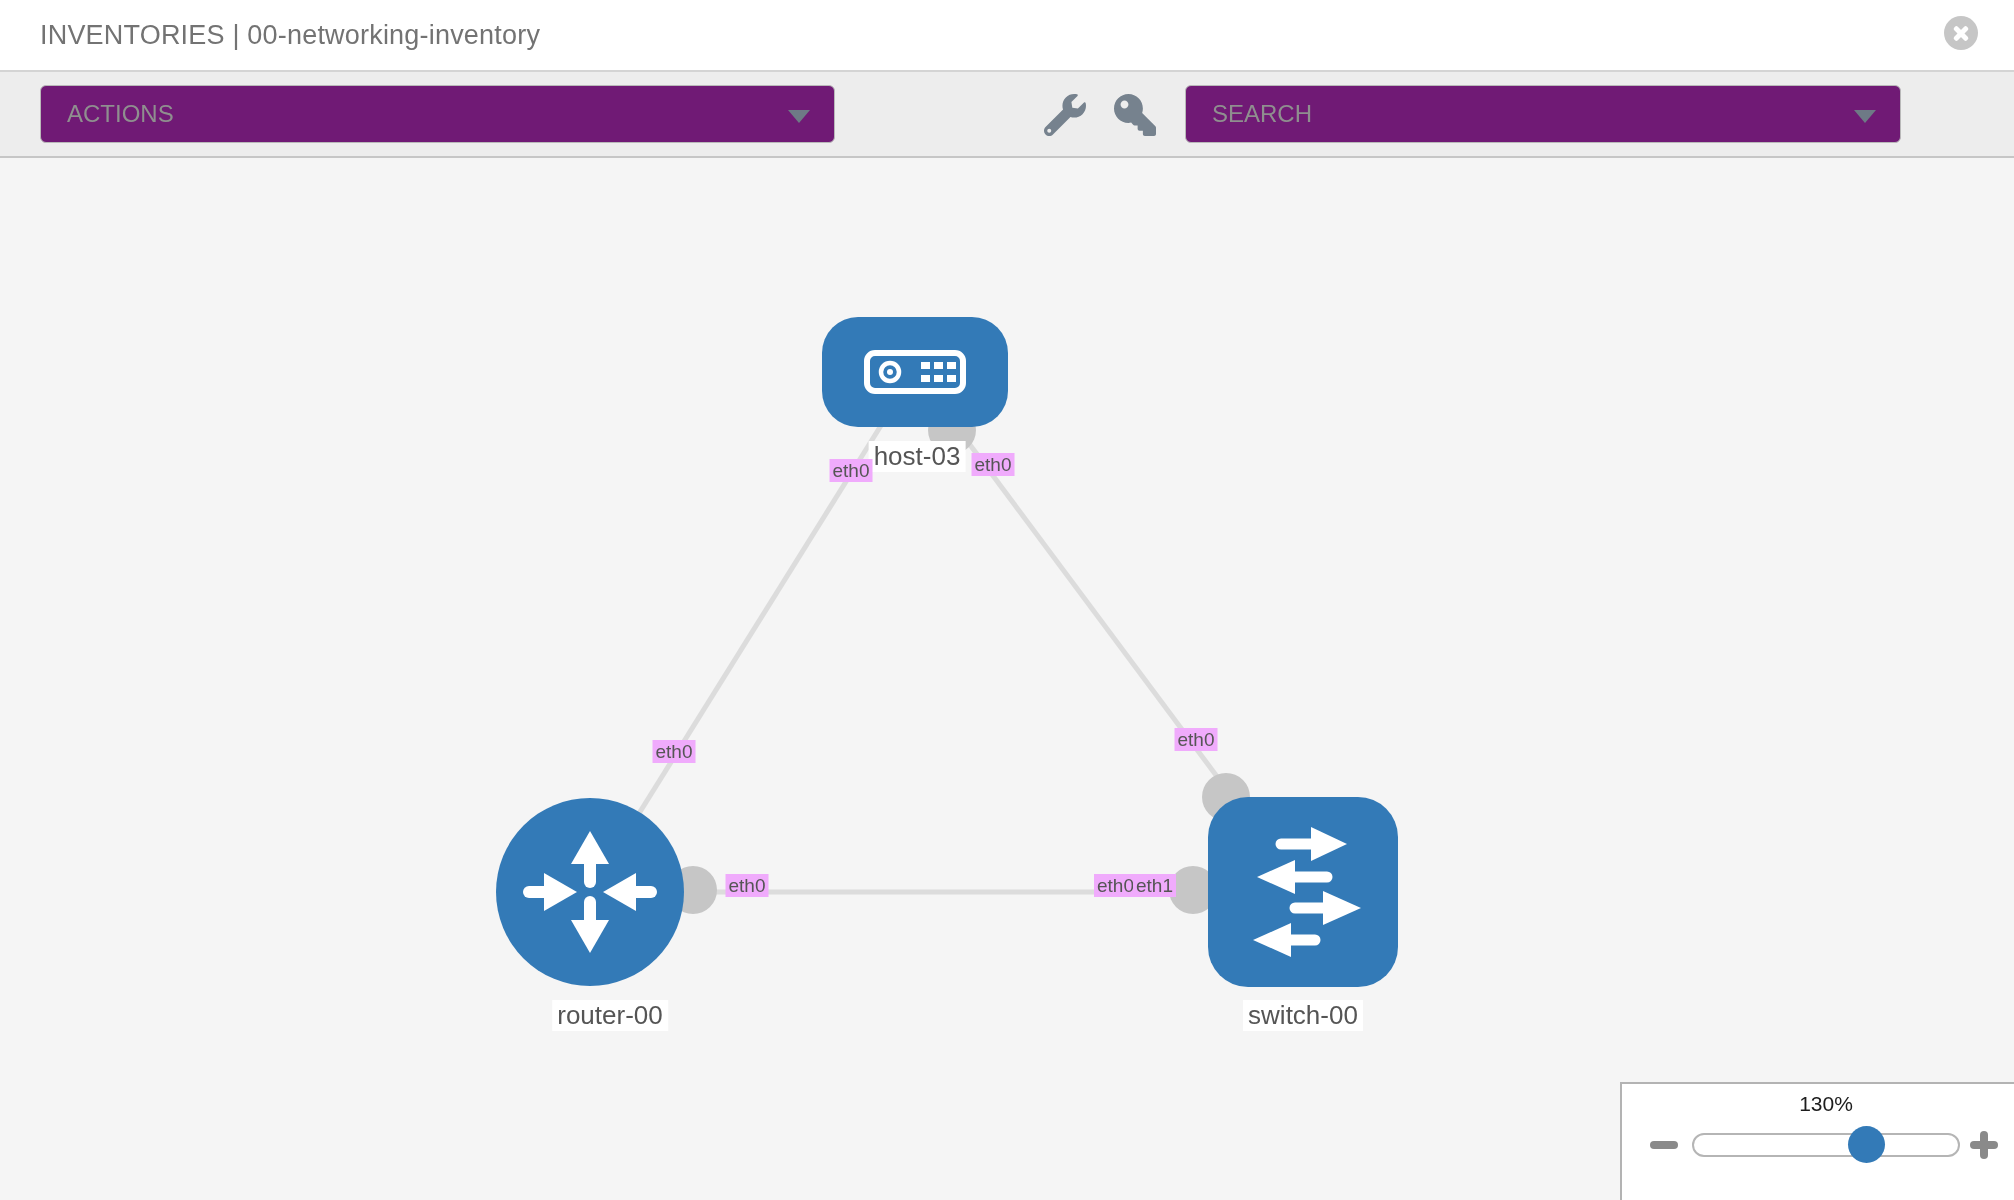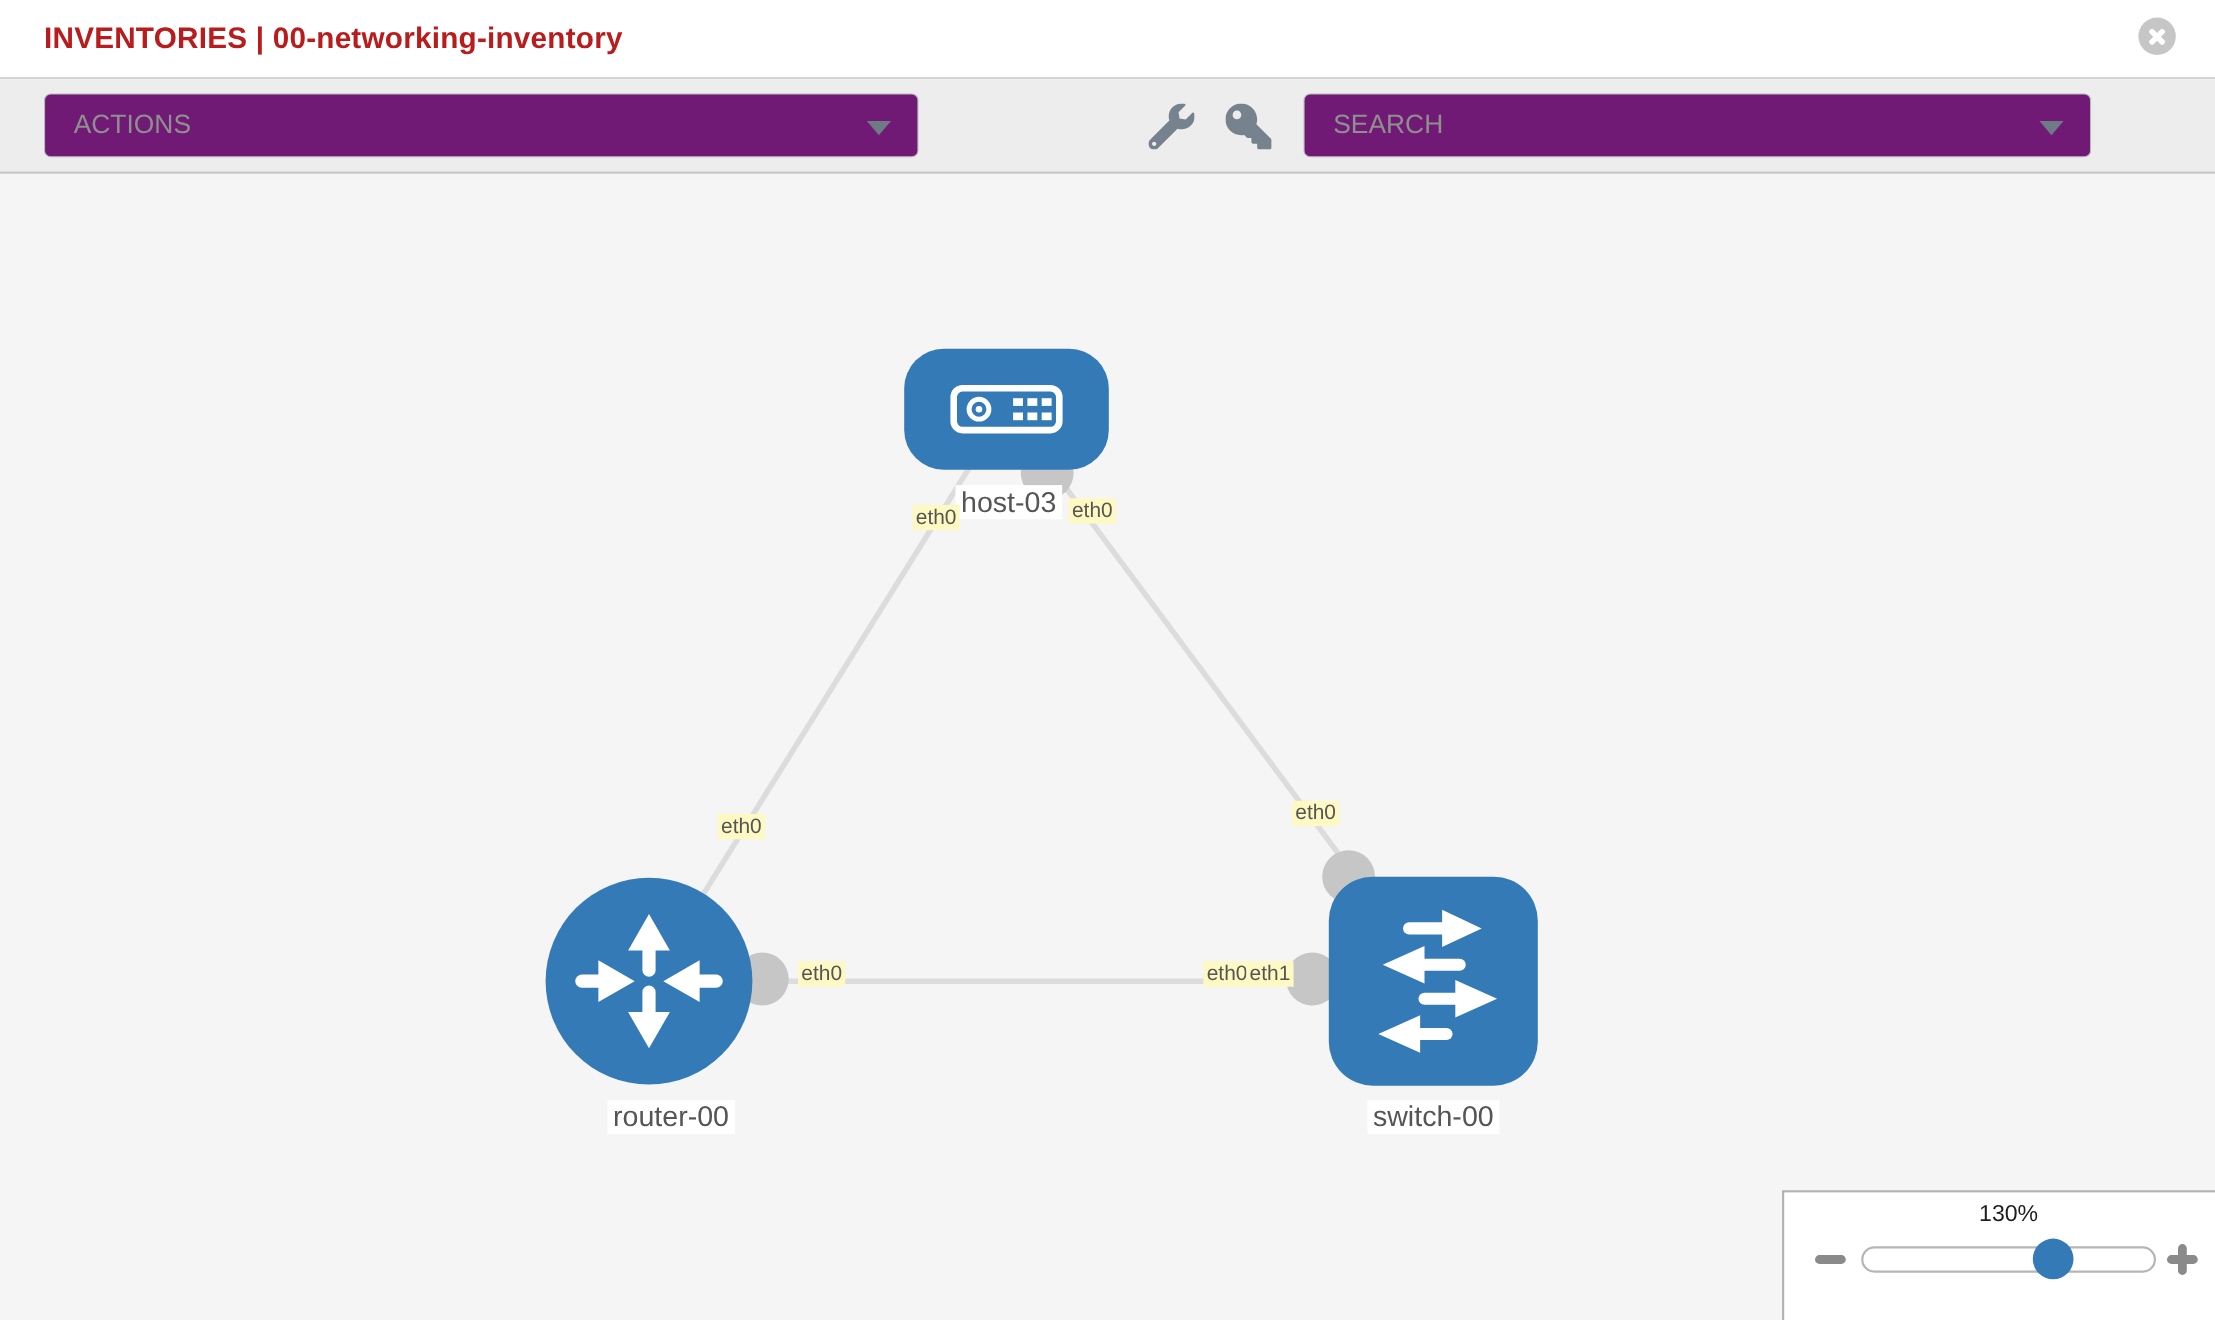"INVENTORIES | 00-networking-inventory" .page-title { color: #b91c1c -> #737373; font-weight: bold -> normal }
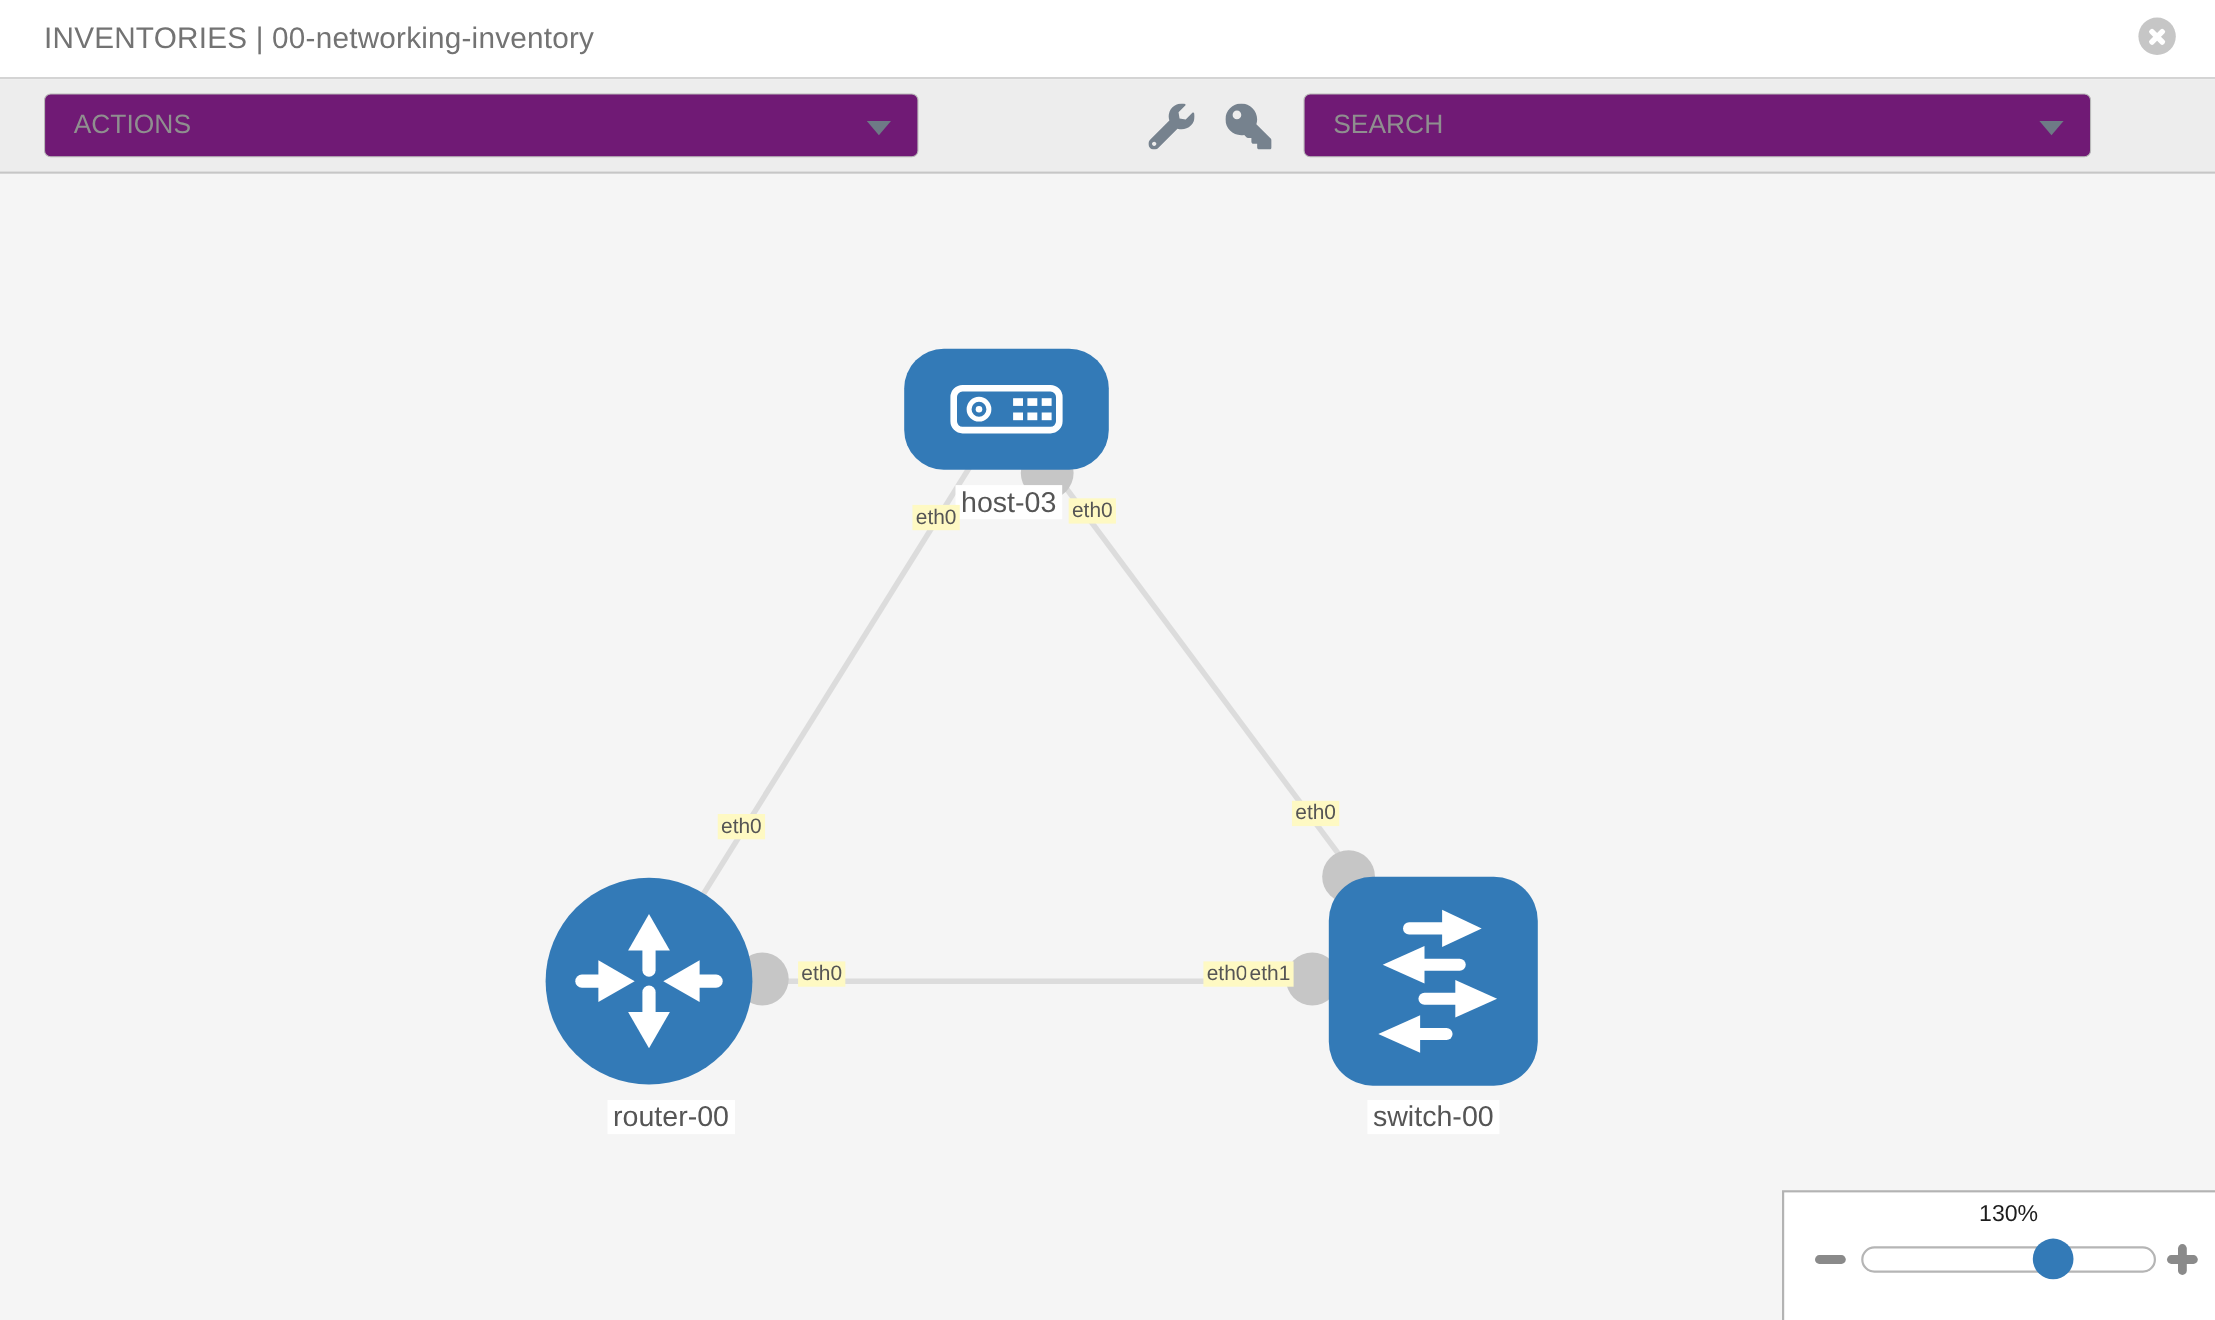"eth0" .chip { background: #fef9c3 -> #f0abfc }
